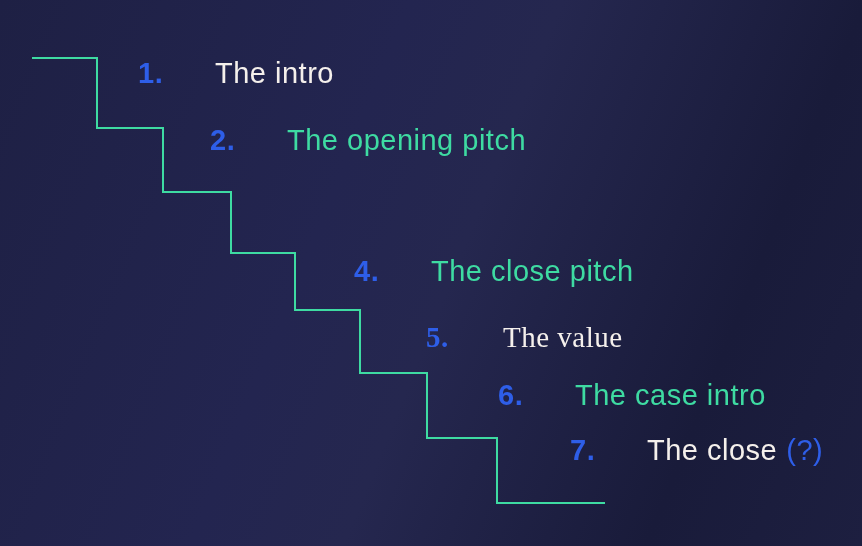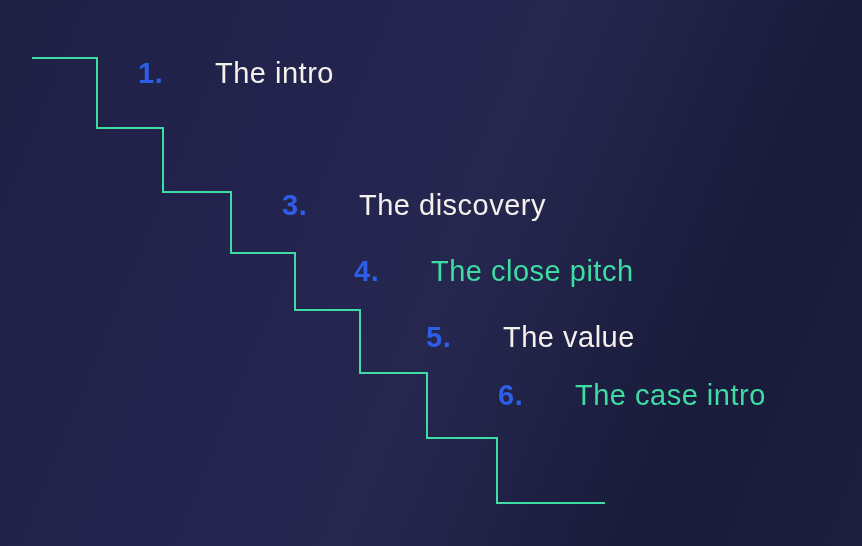"2. The opening pitch" div.step-row { html: none -> <div> <span>2.</span><span>The opening pitch</span> </div> }
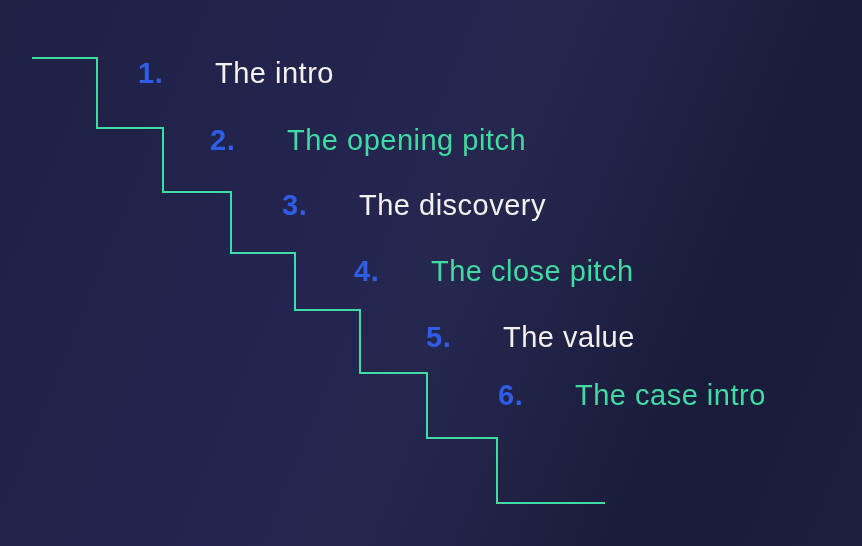"3. The discovery" div.step-row { html: <div> <span>3.</span><span>The discovery</span> </div> -> none }
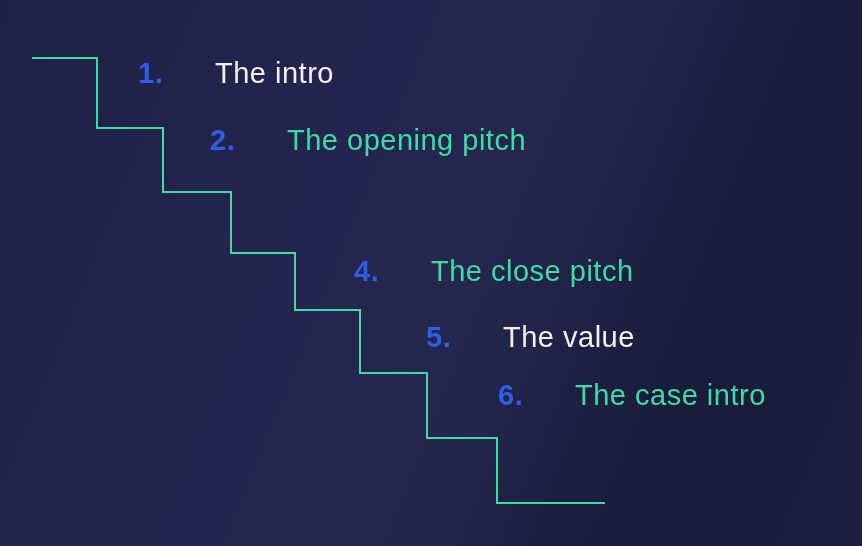"5. The value" .row-4 { font-family: none -> Liberation Serif, serif }
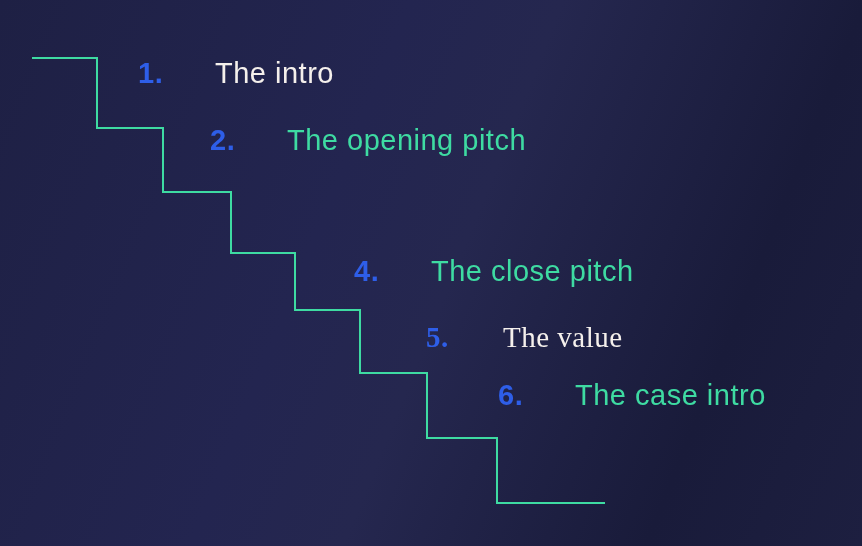"7. The close (?)" div.step-row { html: none -> <div> <span>7.</span><span>The close</span><span>(?)</span> </div> }
